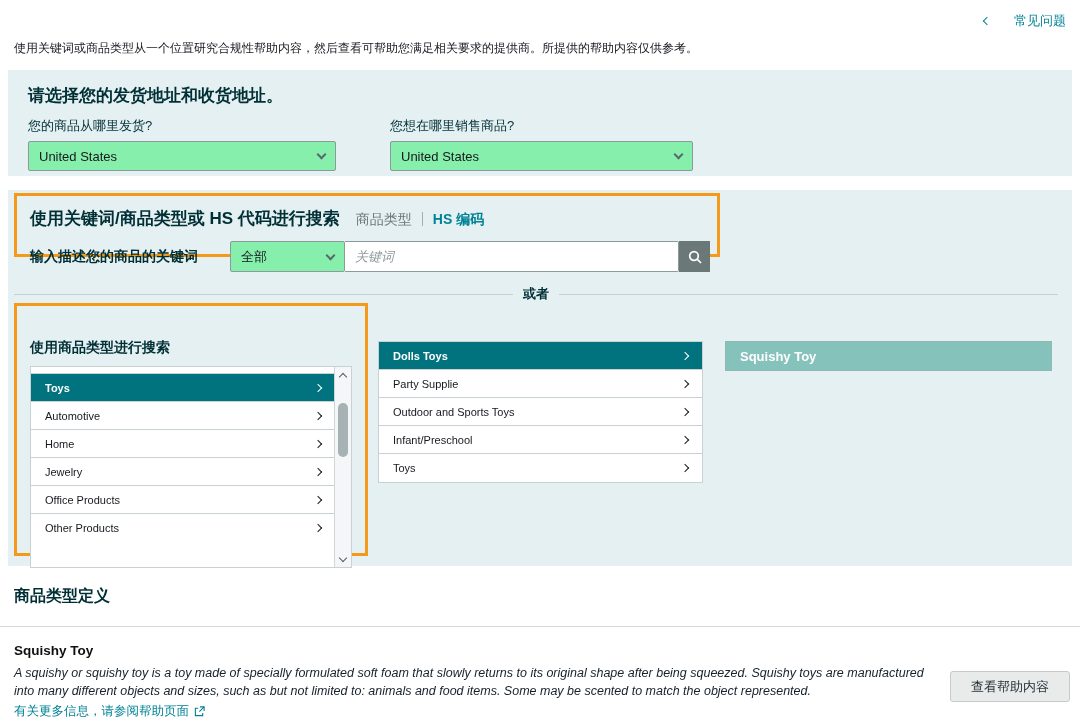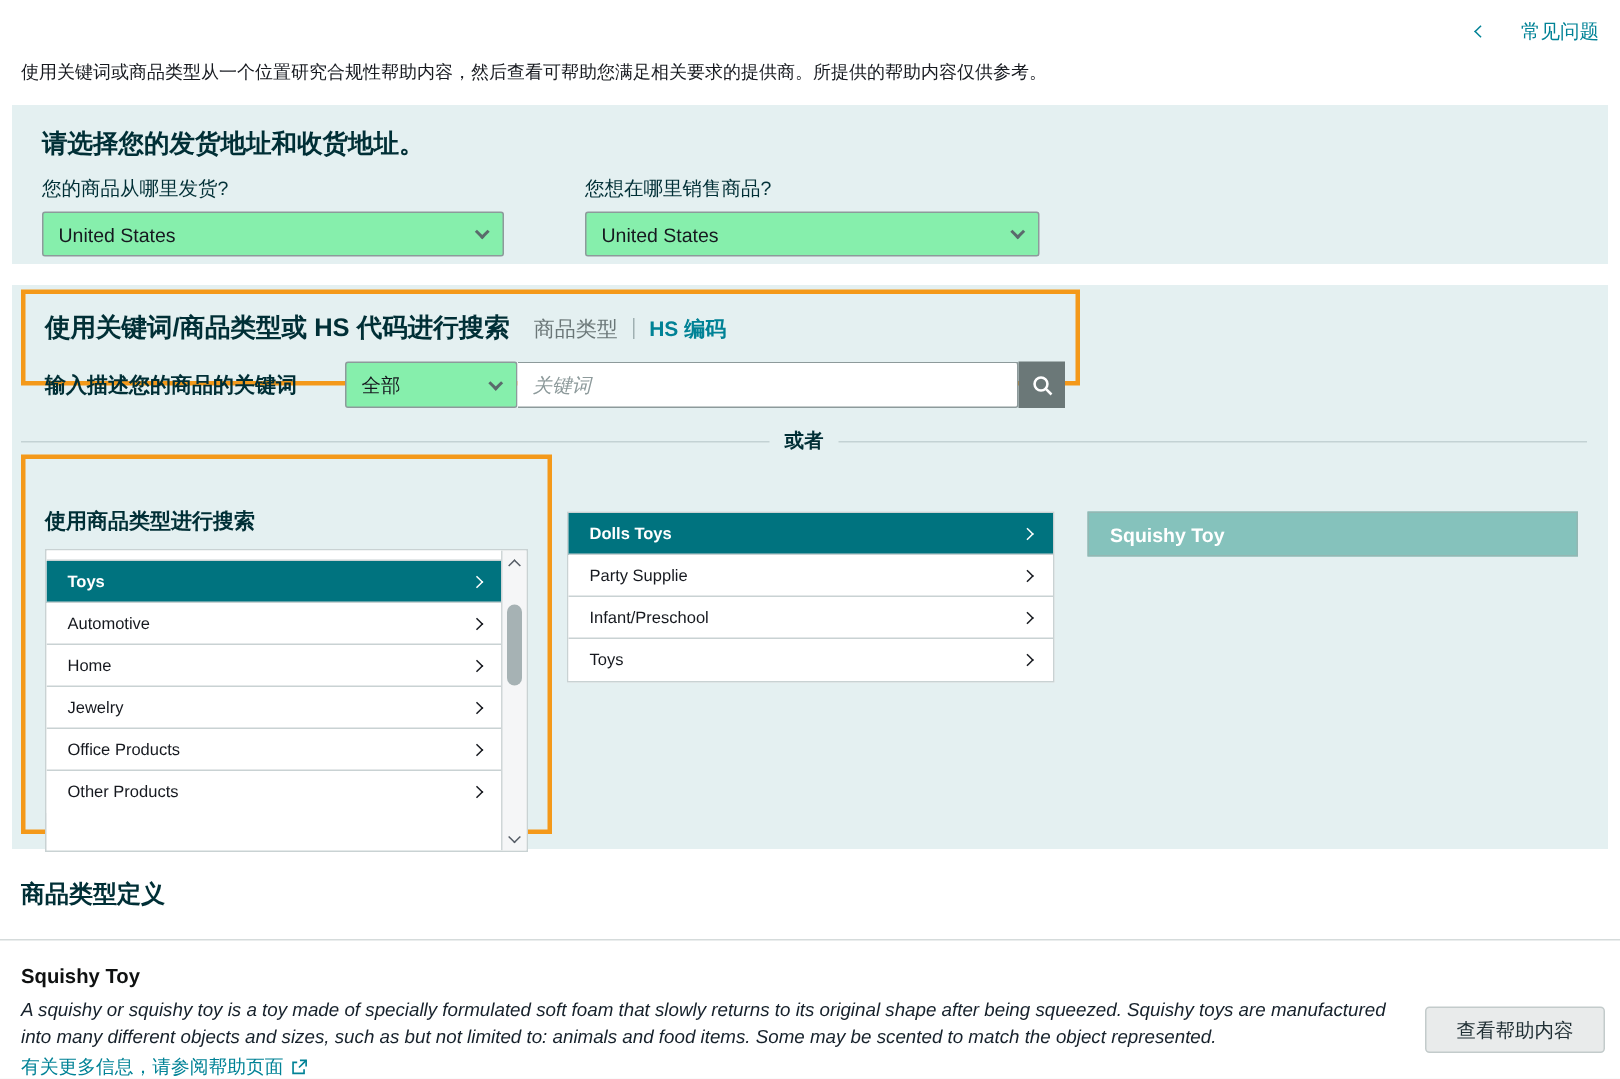"Outdoor and Sports Toys" div.cat-row { html: none -> <div> <span>Outdoor and Sports Toys</span> <span></span> </div> }
